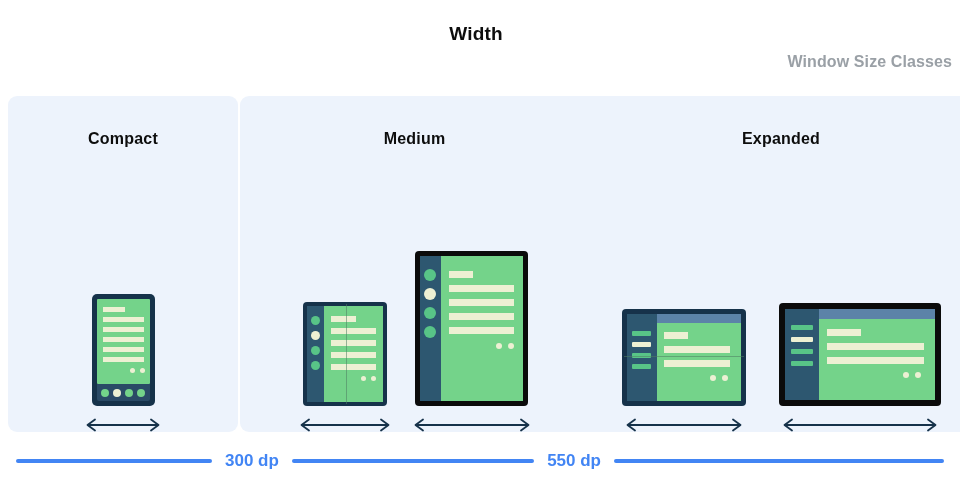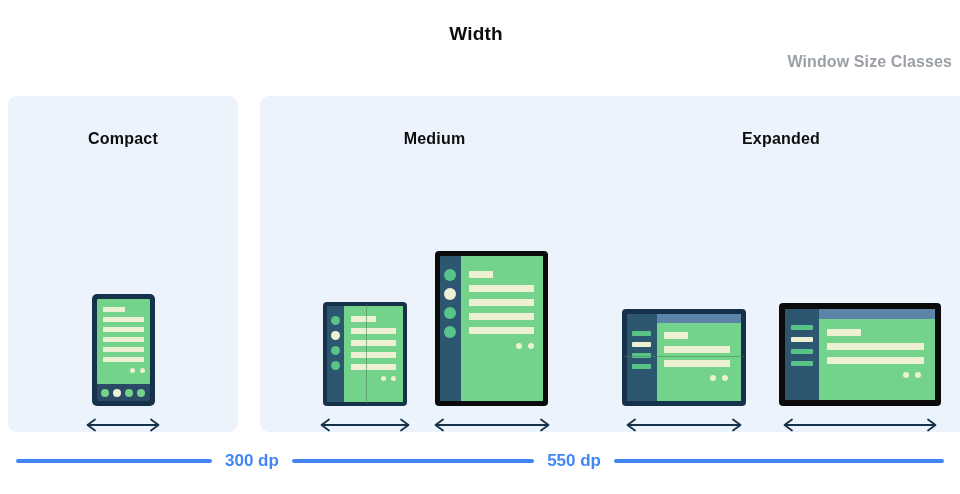"Medium" .panel.medium { left: 252px -> 232px }
